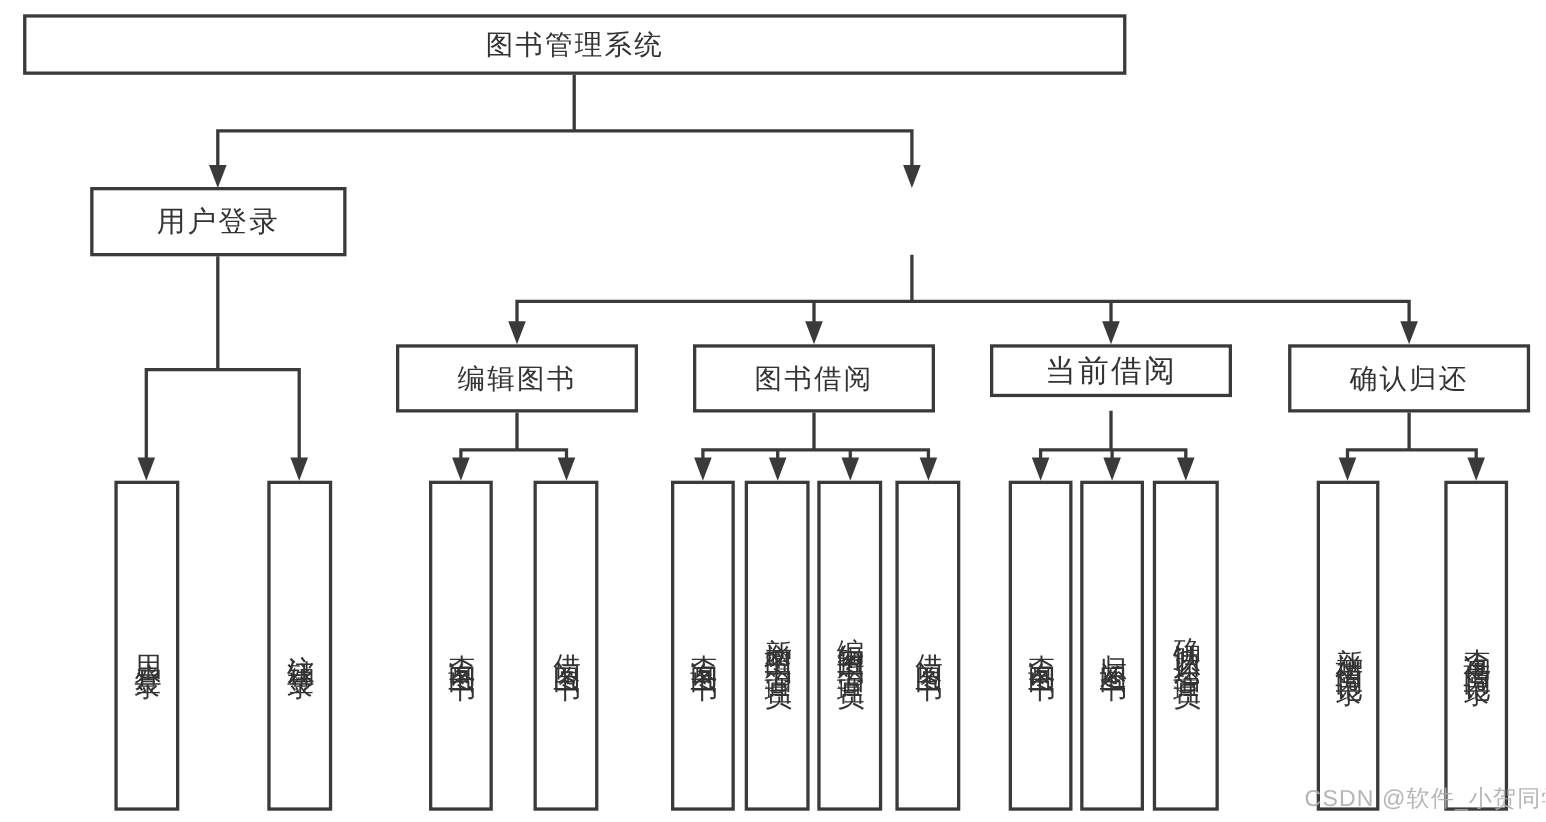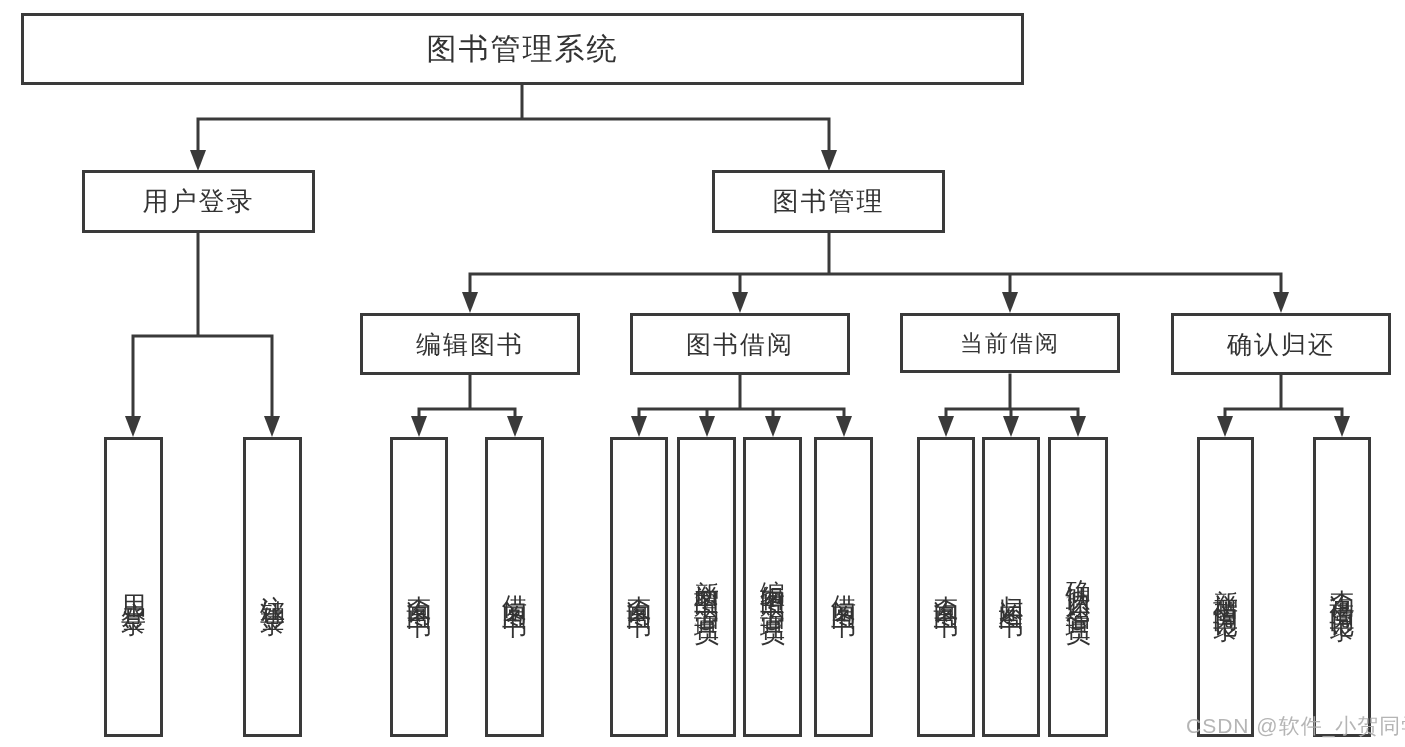"图书管理系统" div.node { font-size: 30px -> 25px; height: 72px -> 55px }
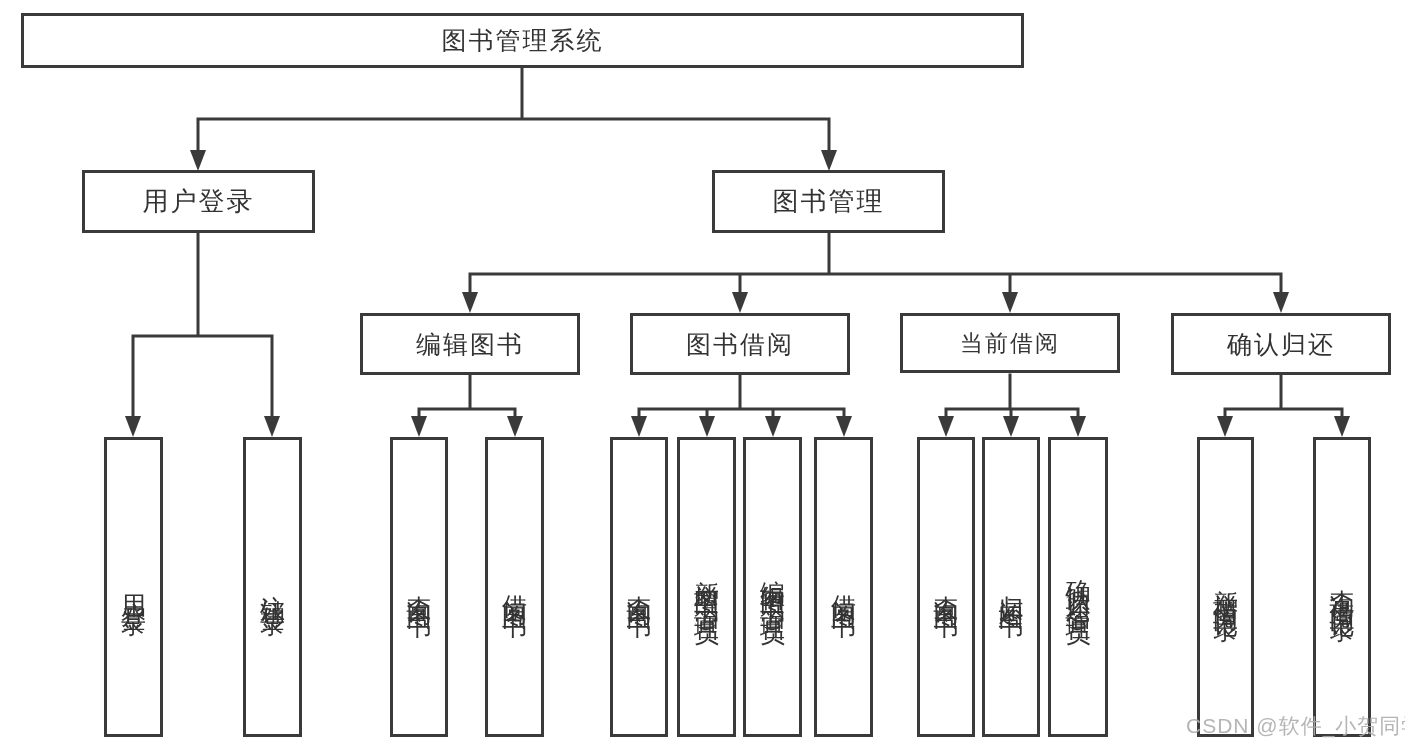"图书管理" div.node { html: <div> <span>图书管理</span> </div> -> none }
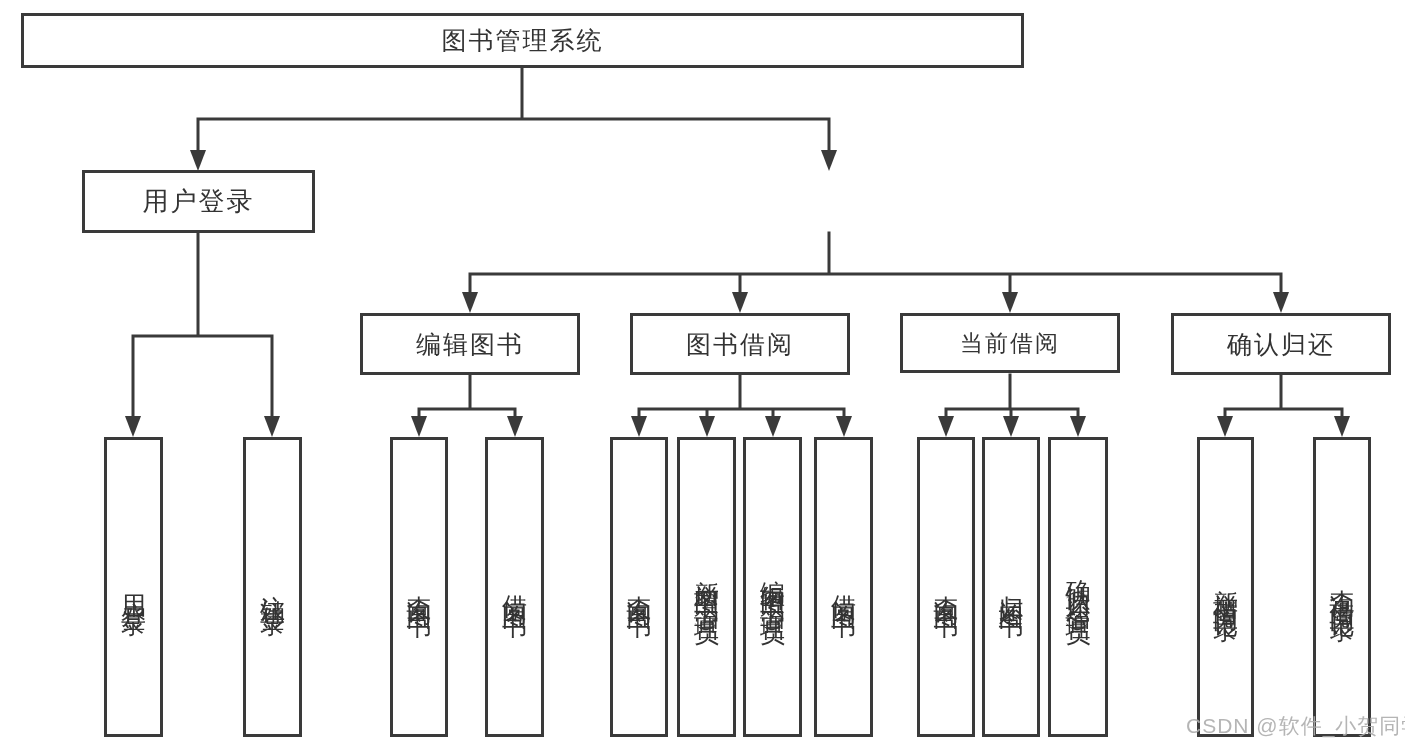"当前借阅" div.node { font-size: 23px -> 28px; height: 60px -> 48px }
